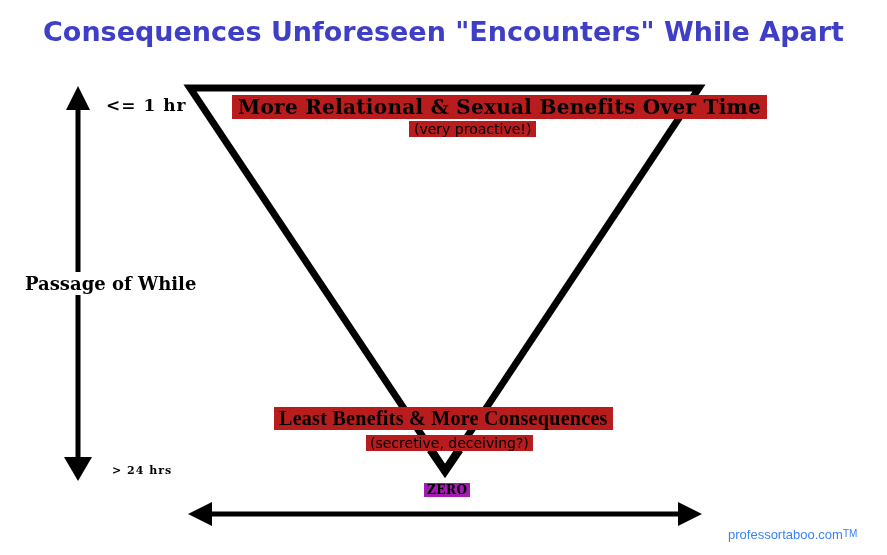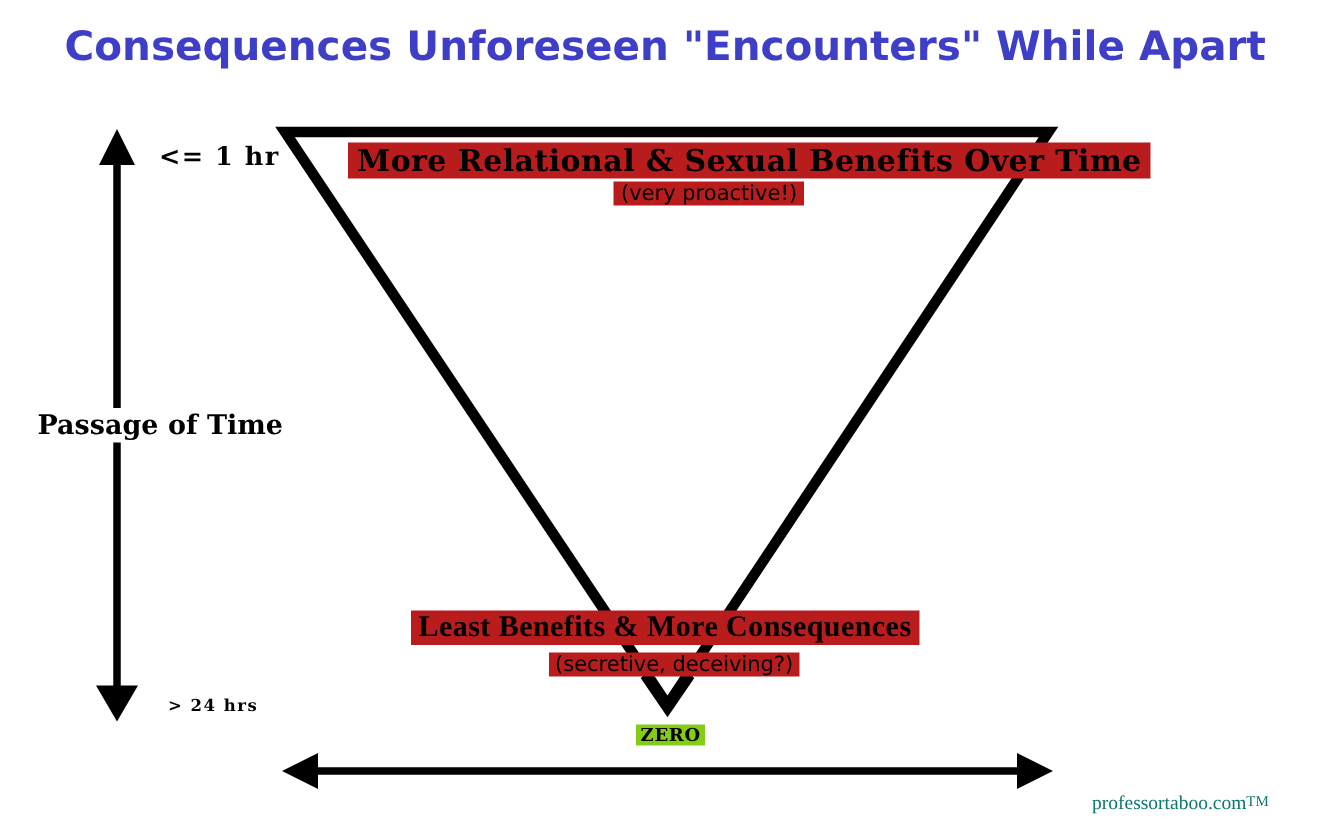"Passage of Time" div.lbl { text: Time -> While }
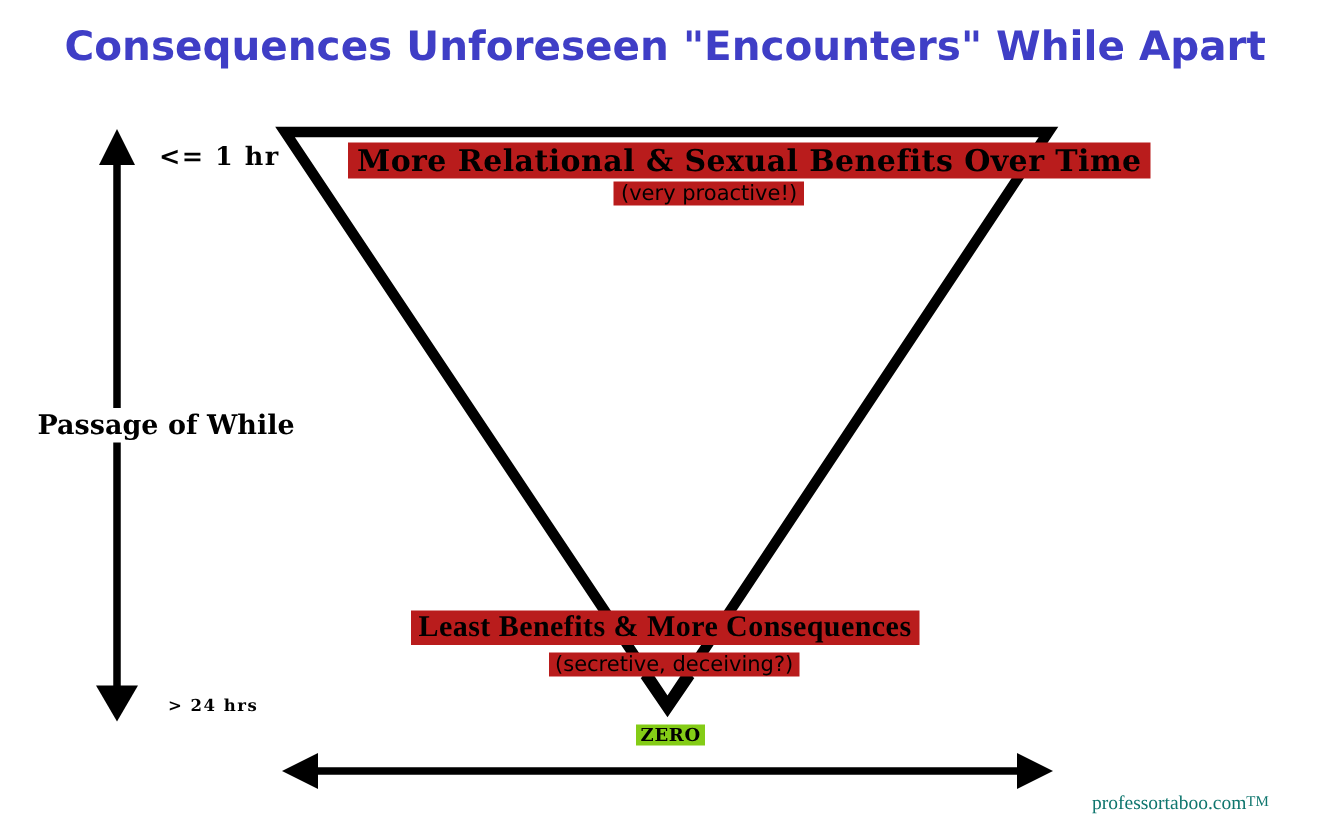"ZERO" #lbl-zero { background: #84cc16 -> #a21caf }
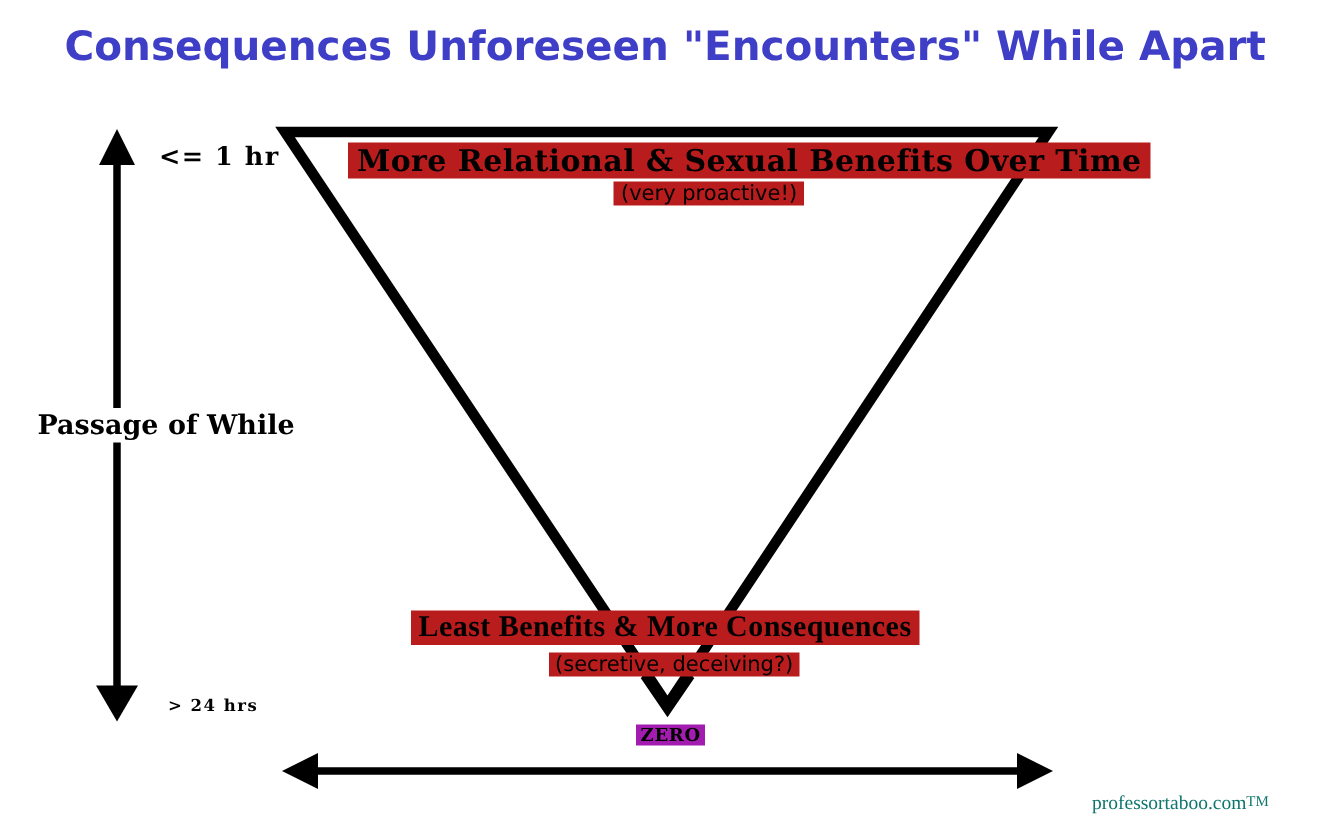"professortaboo.comTM" #watermark { color: #0f766e -> #3b82f6; font-family: Liberation Serif, serif -> Liberation Sans, sans-serif }
